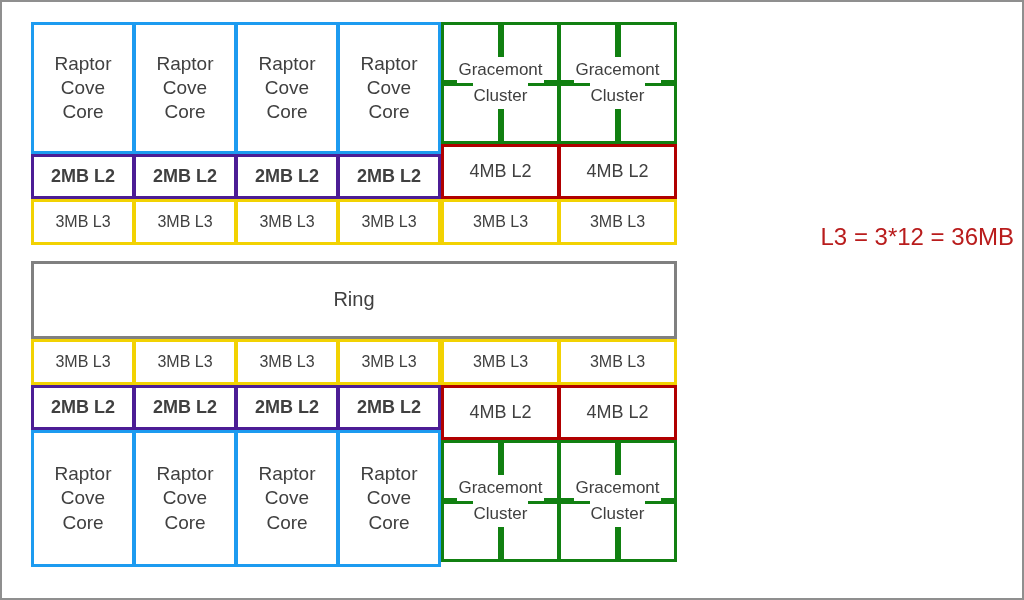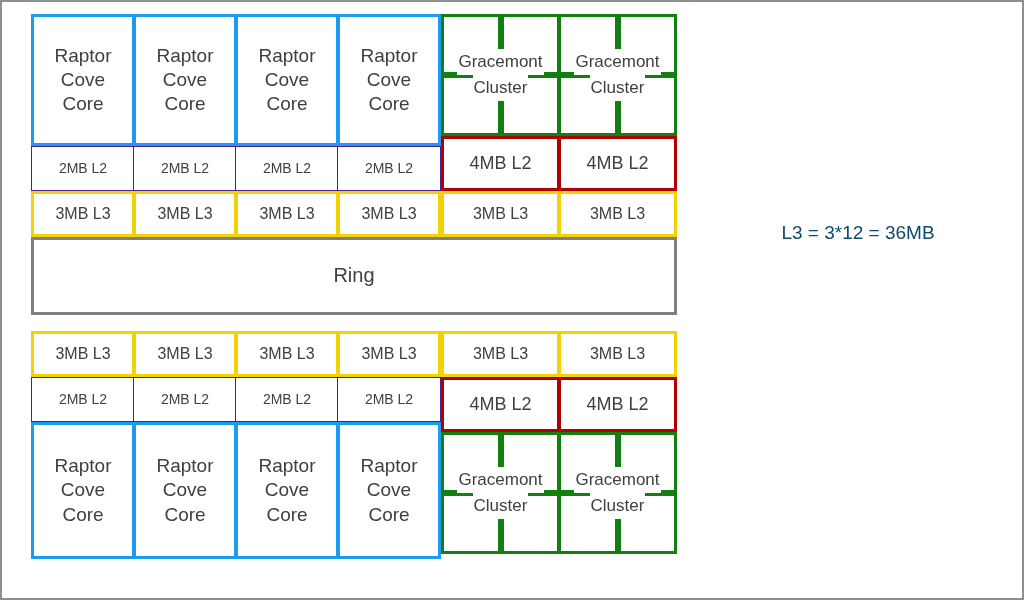"Raptor" #diagram { top: 12px -> 20px }
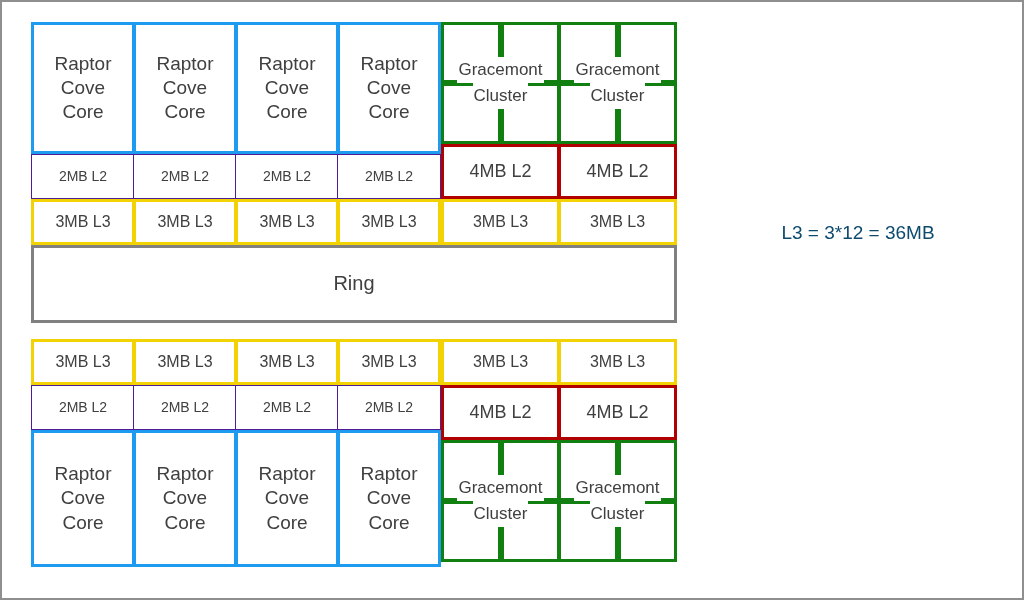"2MB L2" .l2-big { border: 1px solid #4c1d95 -> 3px solid #4c1d95; font-size: 14px -> 18px; font-weight: none -> bold }
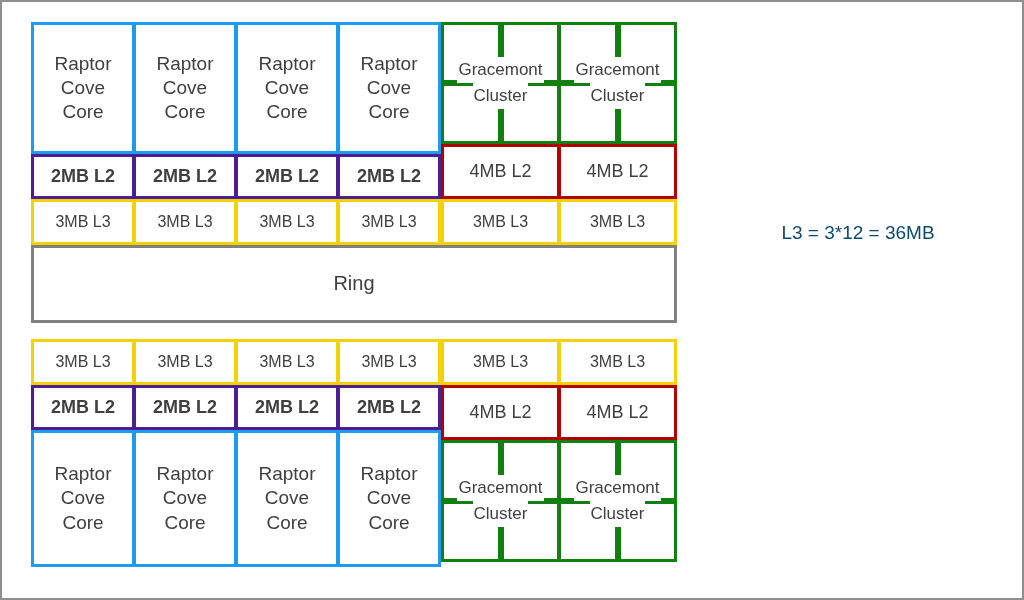"L3 = 3*12 = 36MB" #notes { color: #0c4a6e -> #b91c1c; font-size: 19px -> 24px; text-align: center -> right }
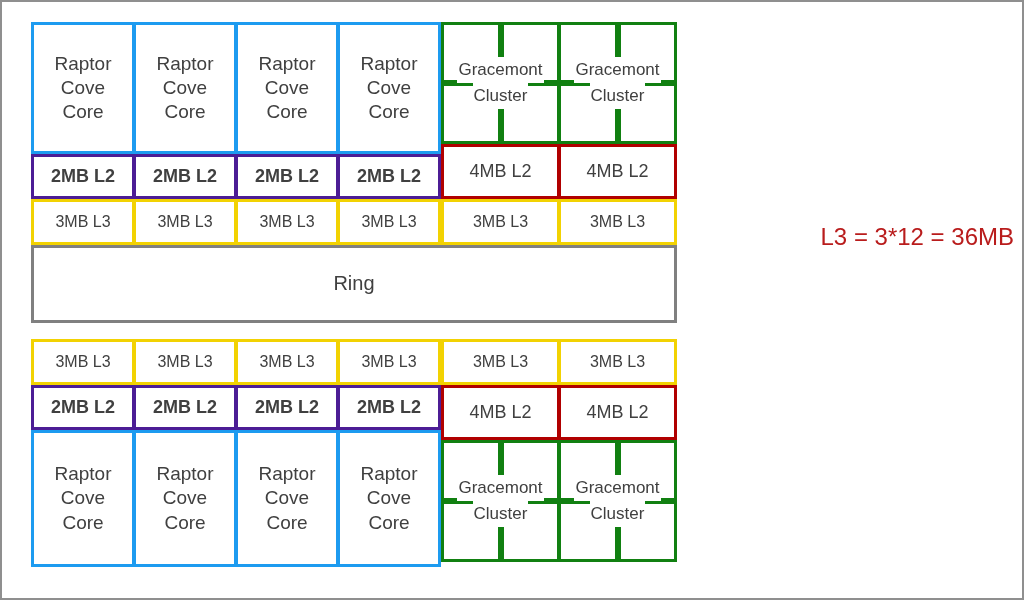"Ring" .ring { margin-top: none -> 16px }
